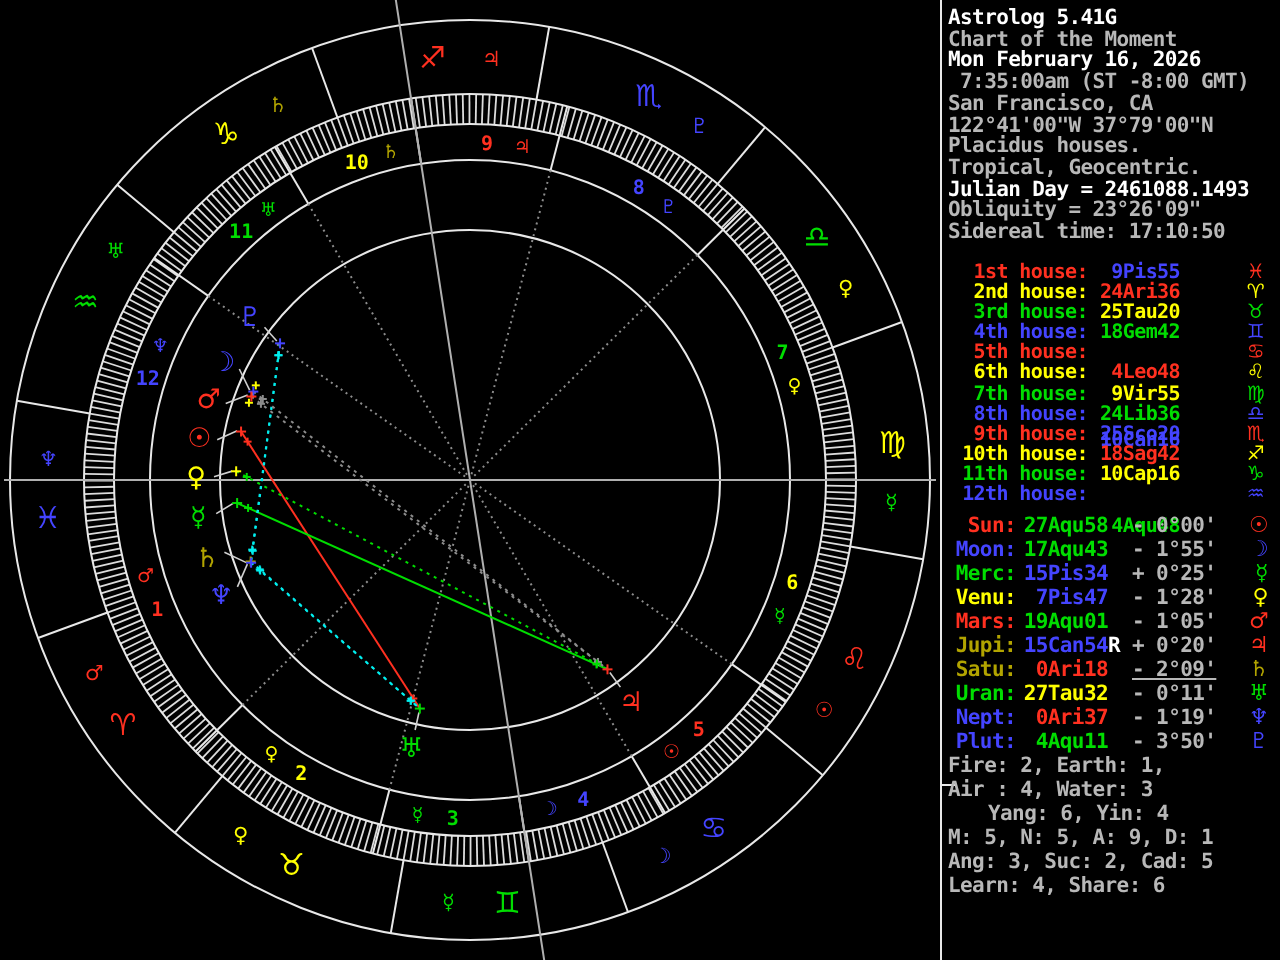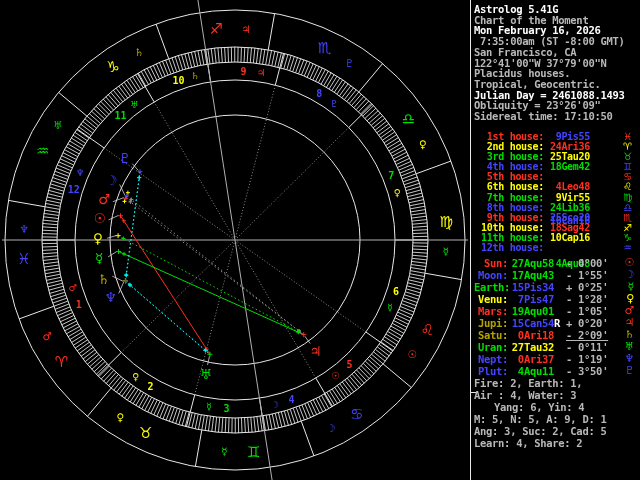"Earth:" span.pl { text: Earth -> Merc }
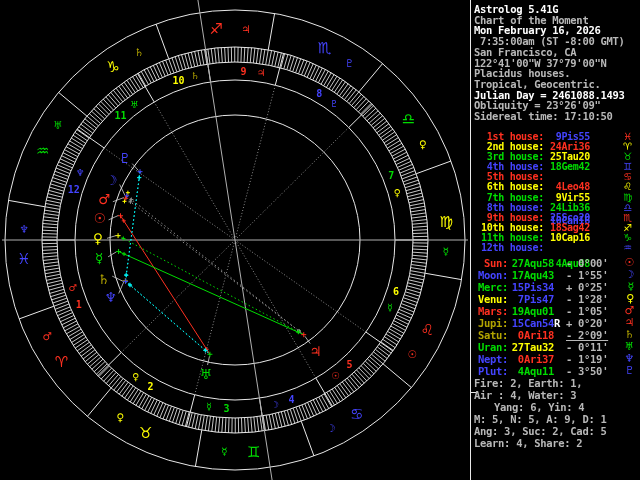"Learn: 4, Share: 2" div.tline { text: 2 -> 6 }
